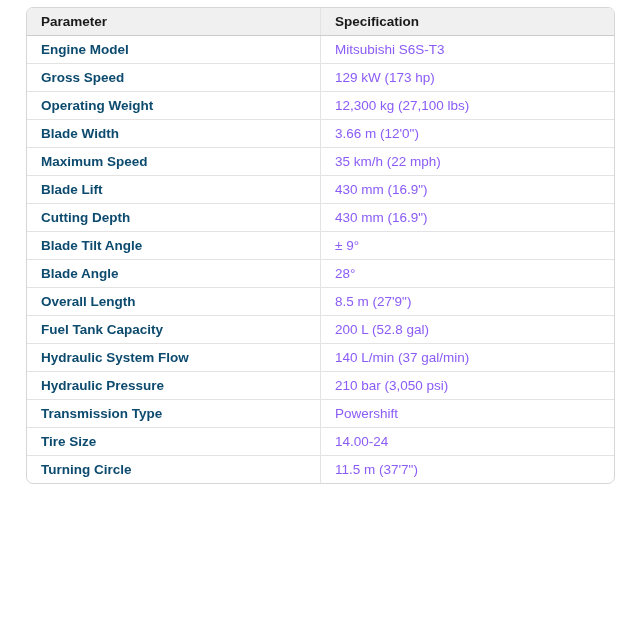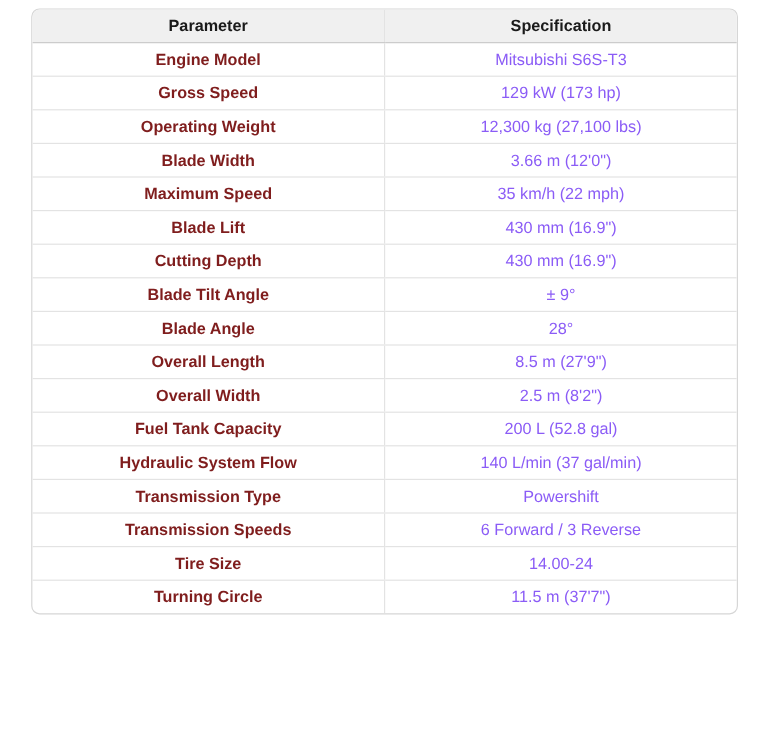"Parameter" .spec-table th, .spec-table td { text-align: center -> left }
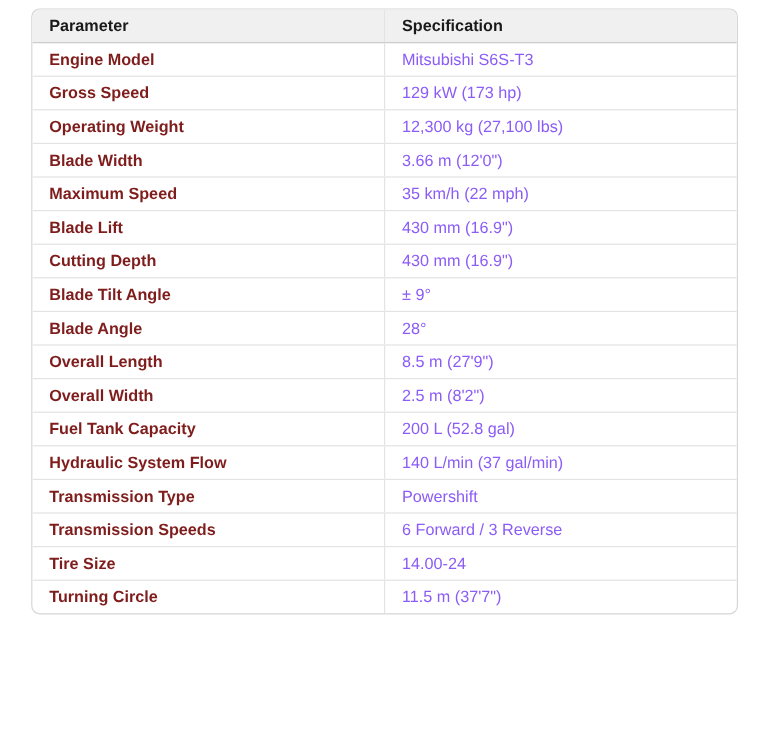"Engine Model" .spec-table td.param { color: #7f1d1d -> #0c4a6e }
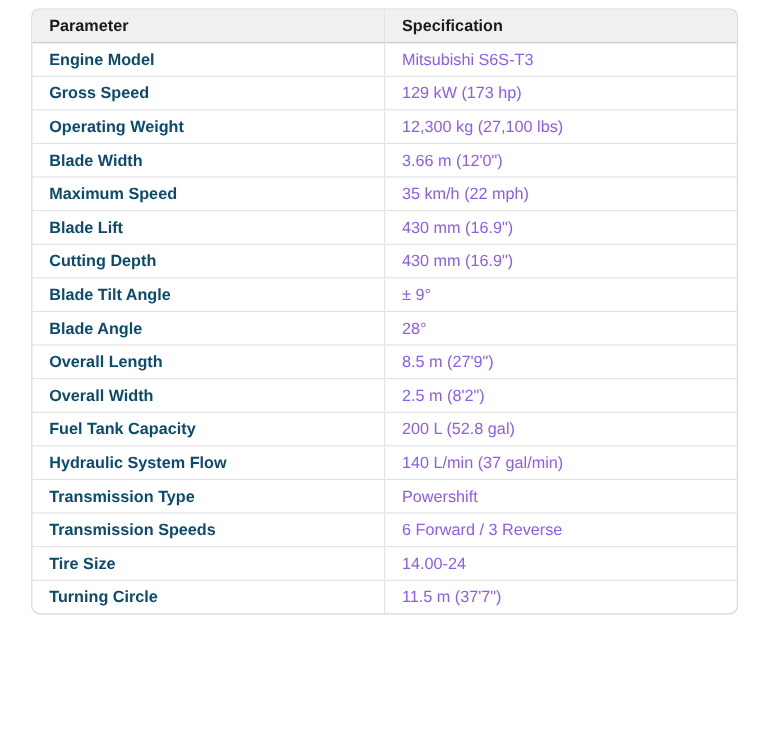"Overall Width" tr { html: <tr> <td>Overall Width</td> <td>2.5 m (8'2")</td> </tr> -> none }
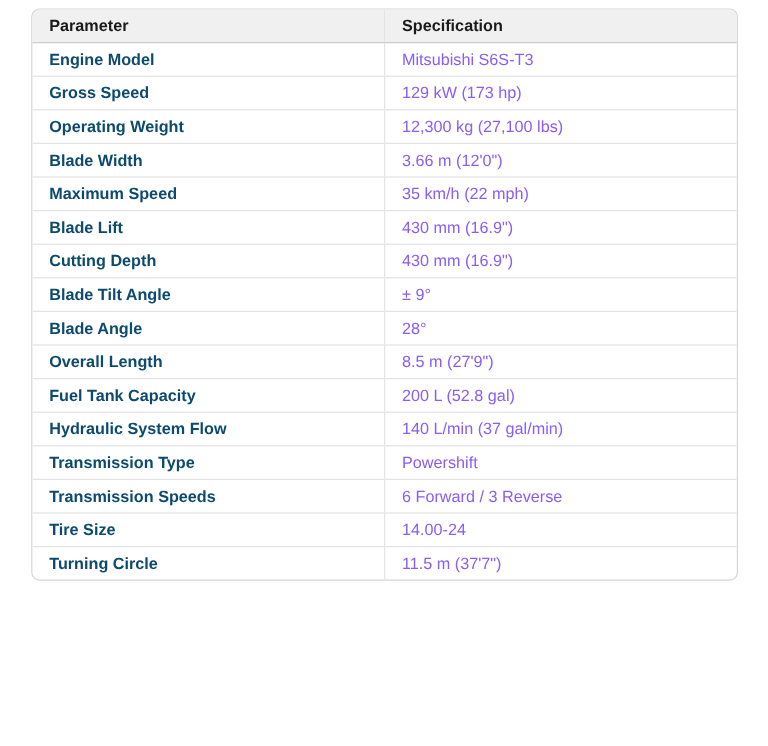"Hydraulic Pressure" tr { html: none -> <tr> <td>Hydraulic Pressure</td> <td>210 bar (3,050 psi)</td> </tr> }
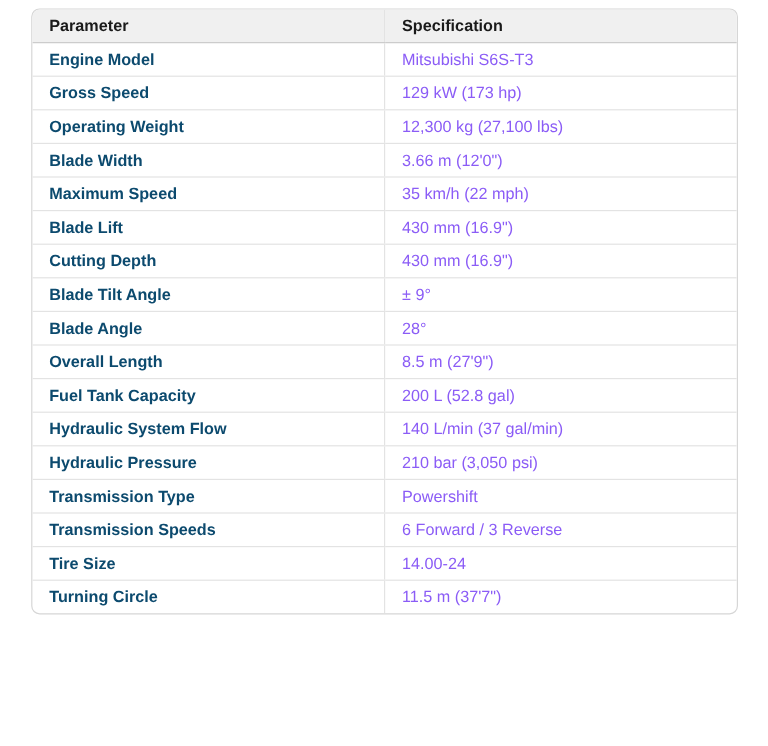"Transmission Speeds" tr { html: <tr> <td>Transmission Speeds</td> <td>6 Forward / 3 Reverse</td> </tr> -> none }
